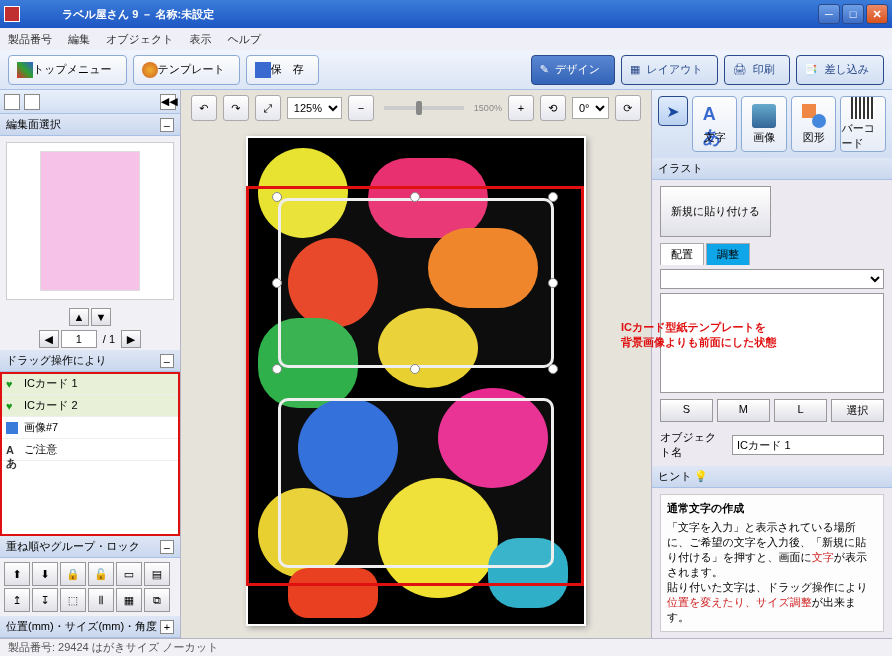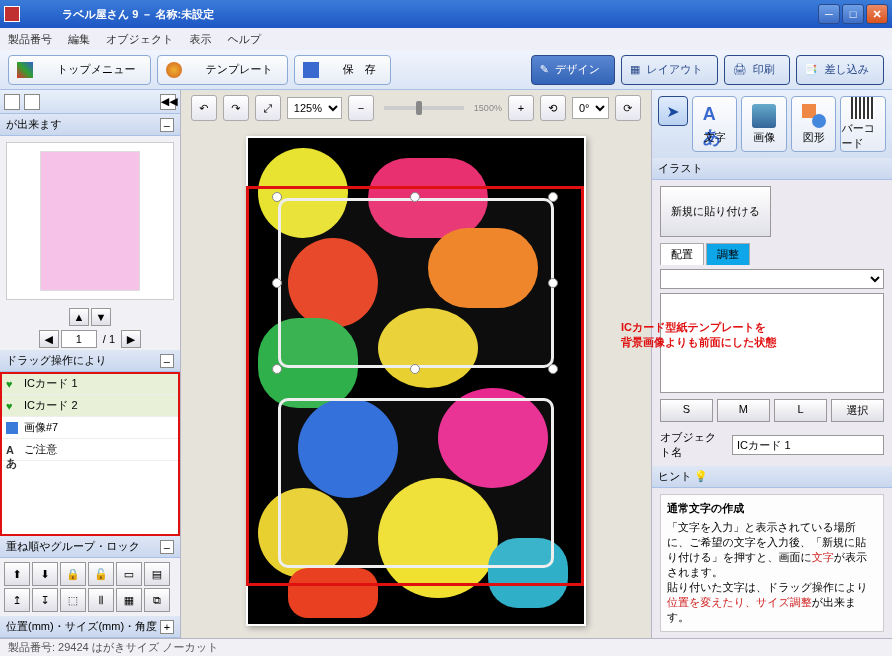"トップメニュー" .tool-btn { gap: 24px -> 0 }
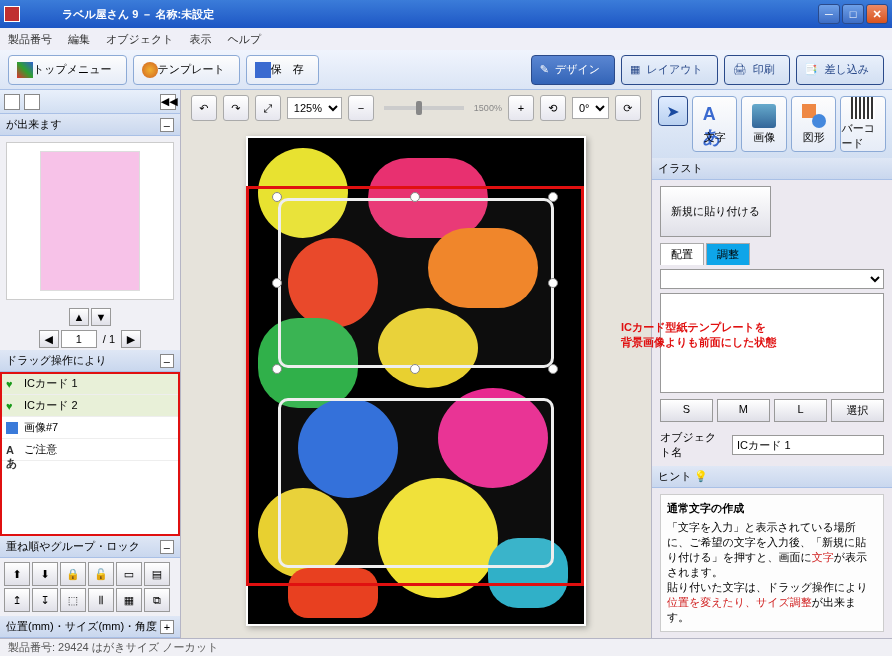"が出来ます" span { text: が出来ます -> 編集面選択 }
